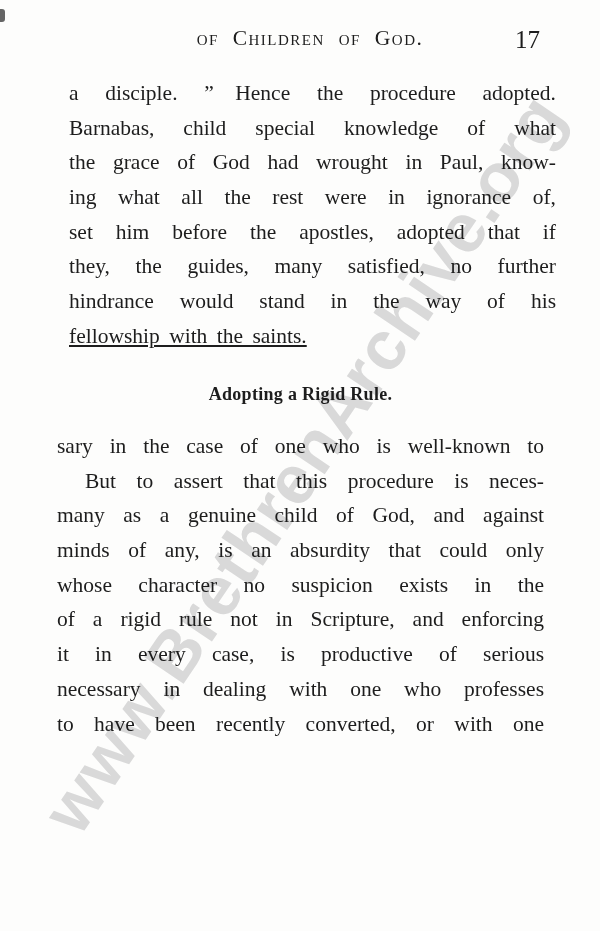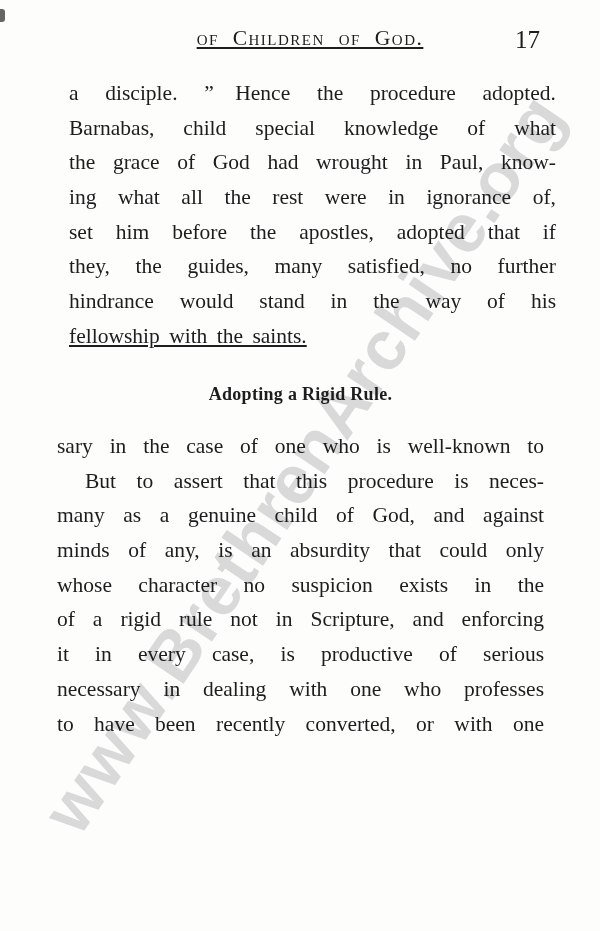"of Children of God." .running-header { text-decoration: underline -> none }
